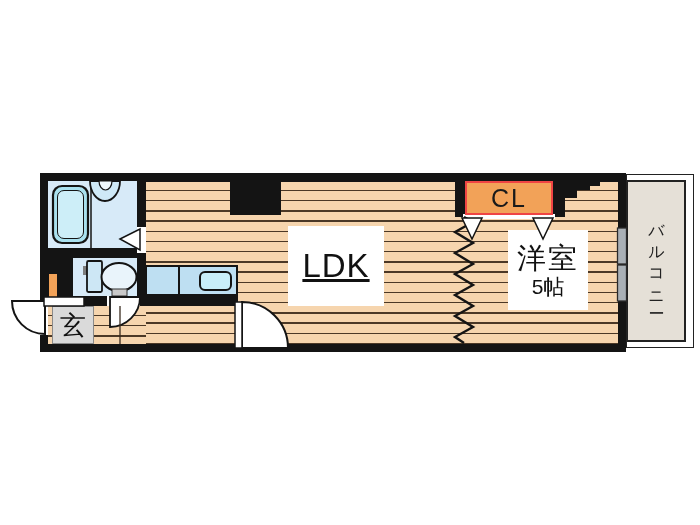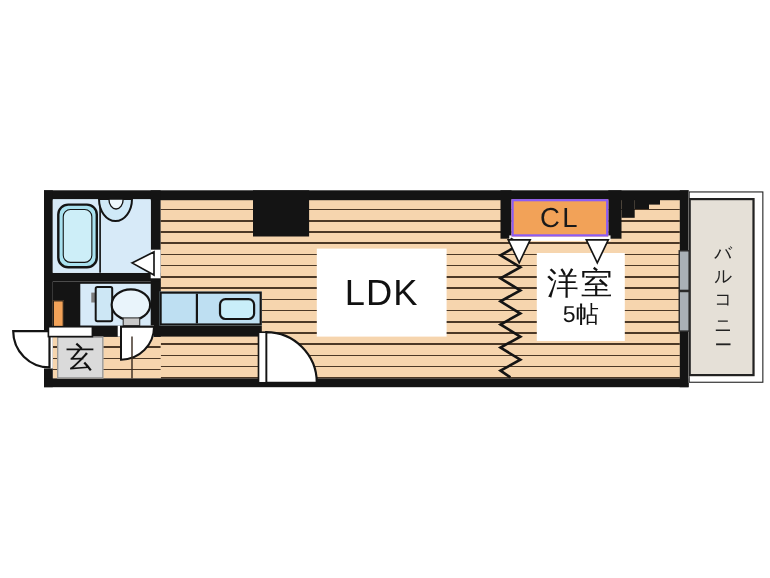"CL" .closet { border: 2px solid #8b5cf6 -> 2px solid #ef4444 }
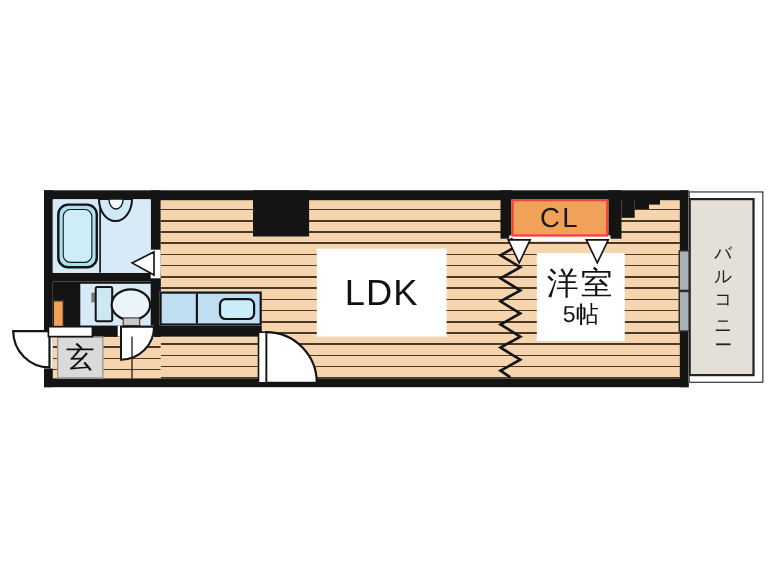"LDK" div.label-box { text-decoration: none -> underline; width: 118px -> 96px }
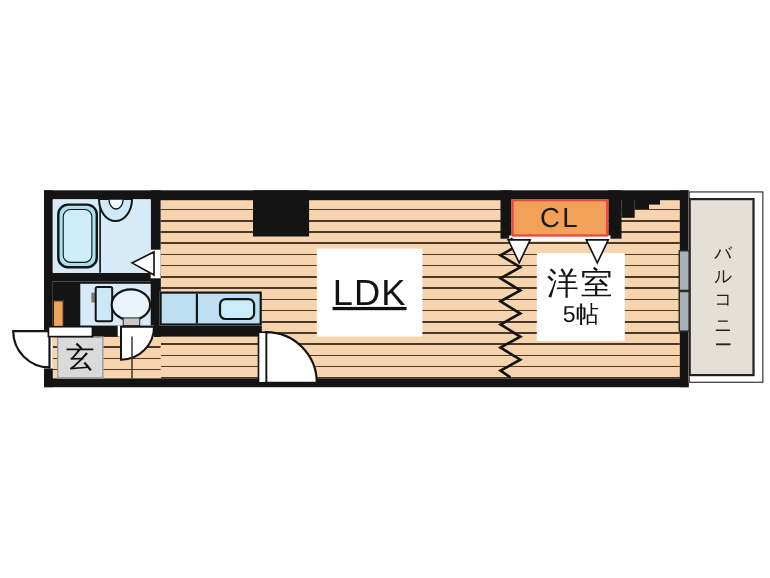"洋室" div.label-box { left: 488px -> 508px }
